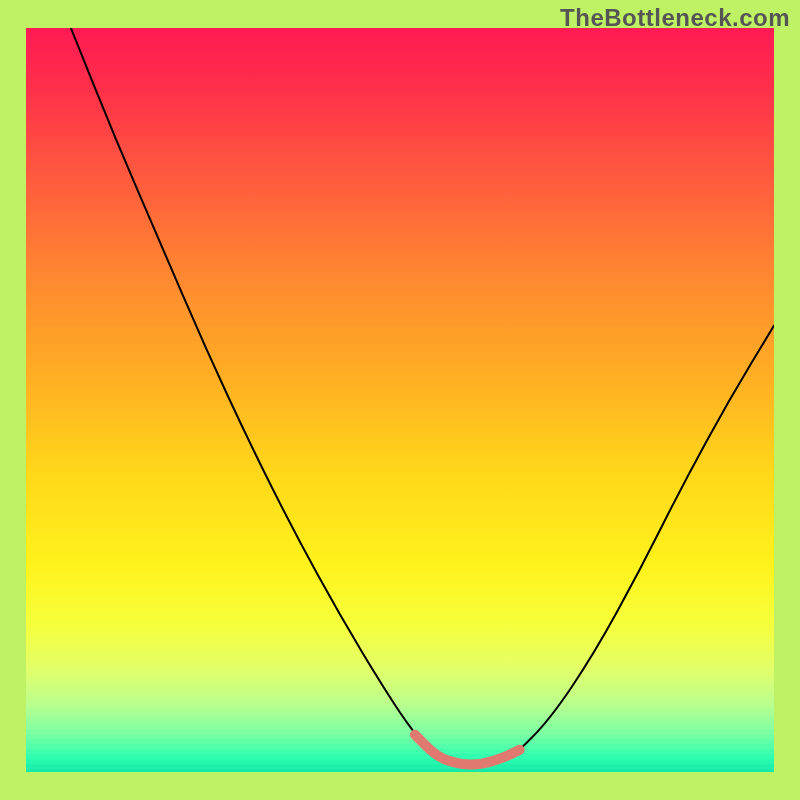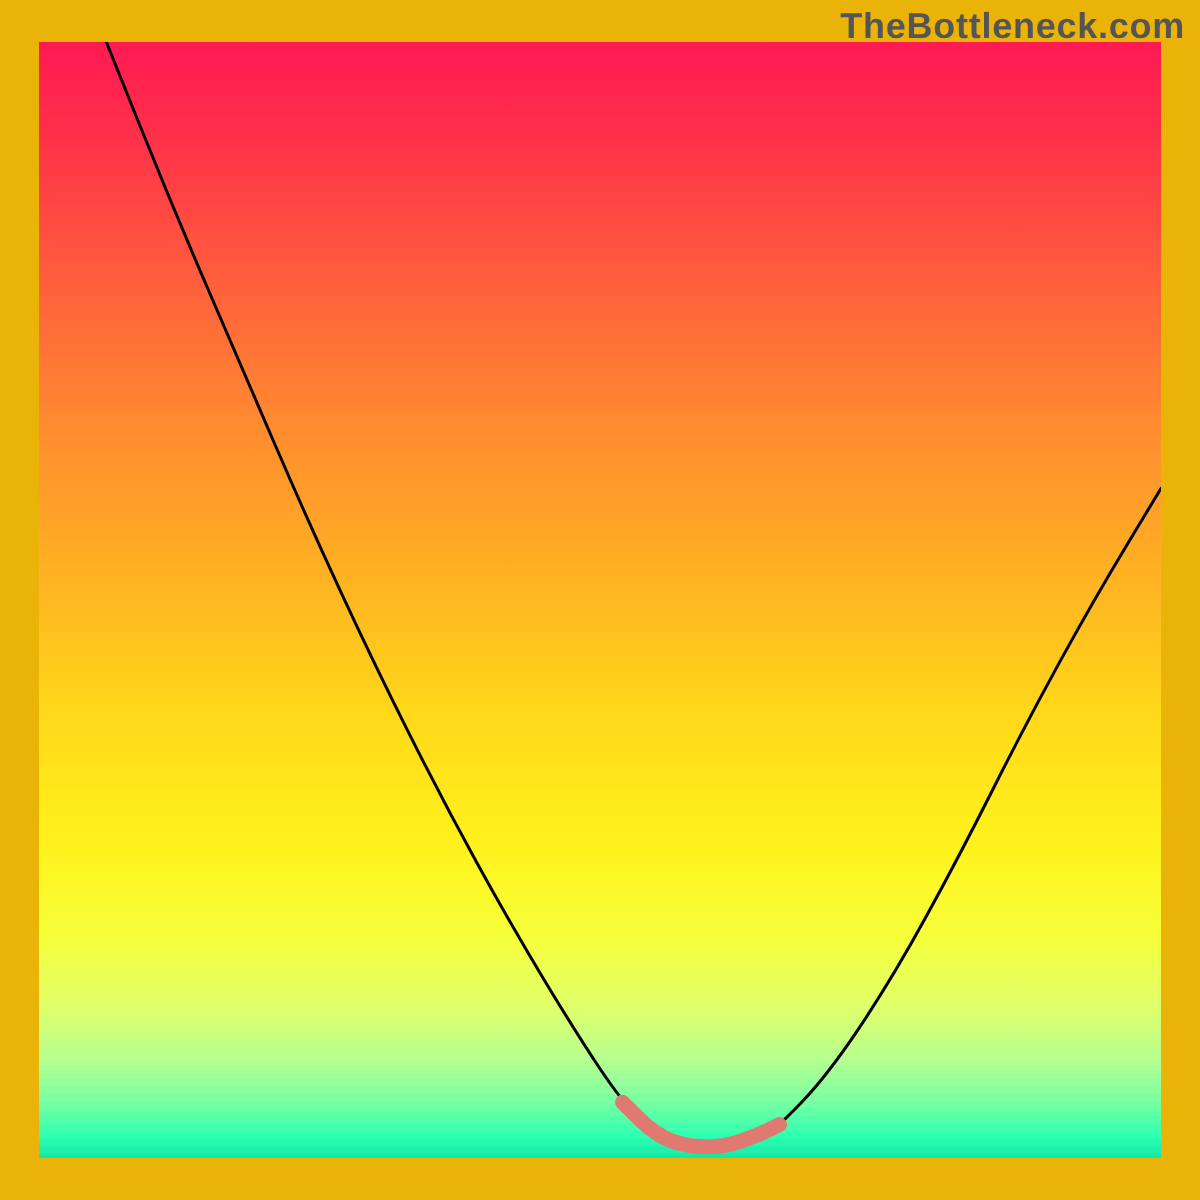"TheBottleneck.com" .frame { background: #eab308 -> #bef264 }
